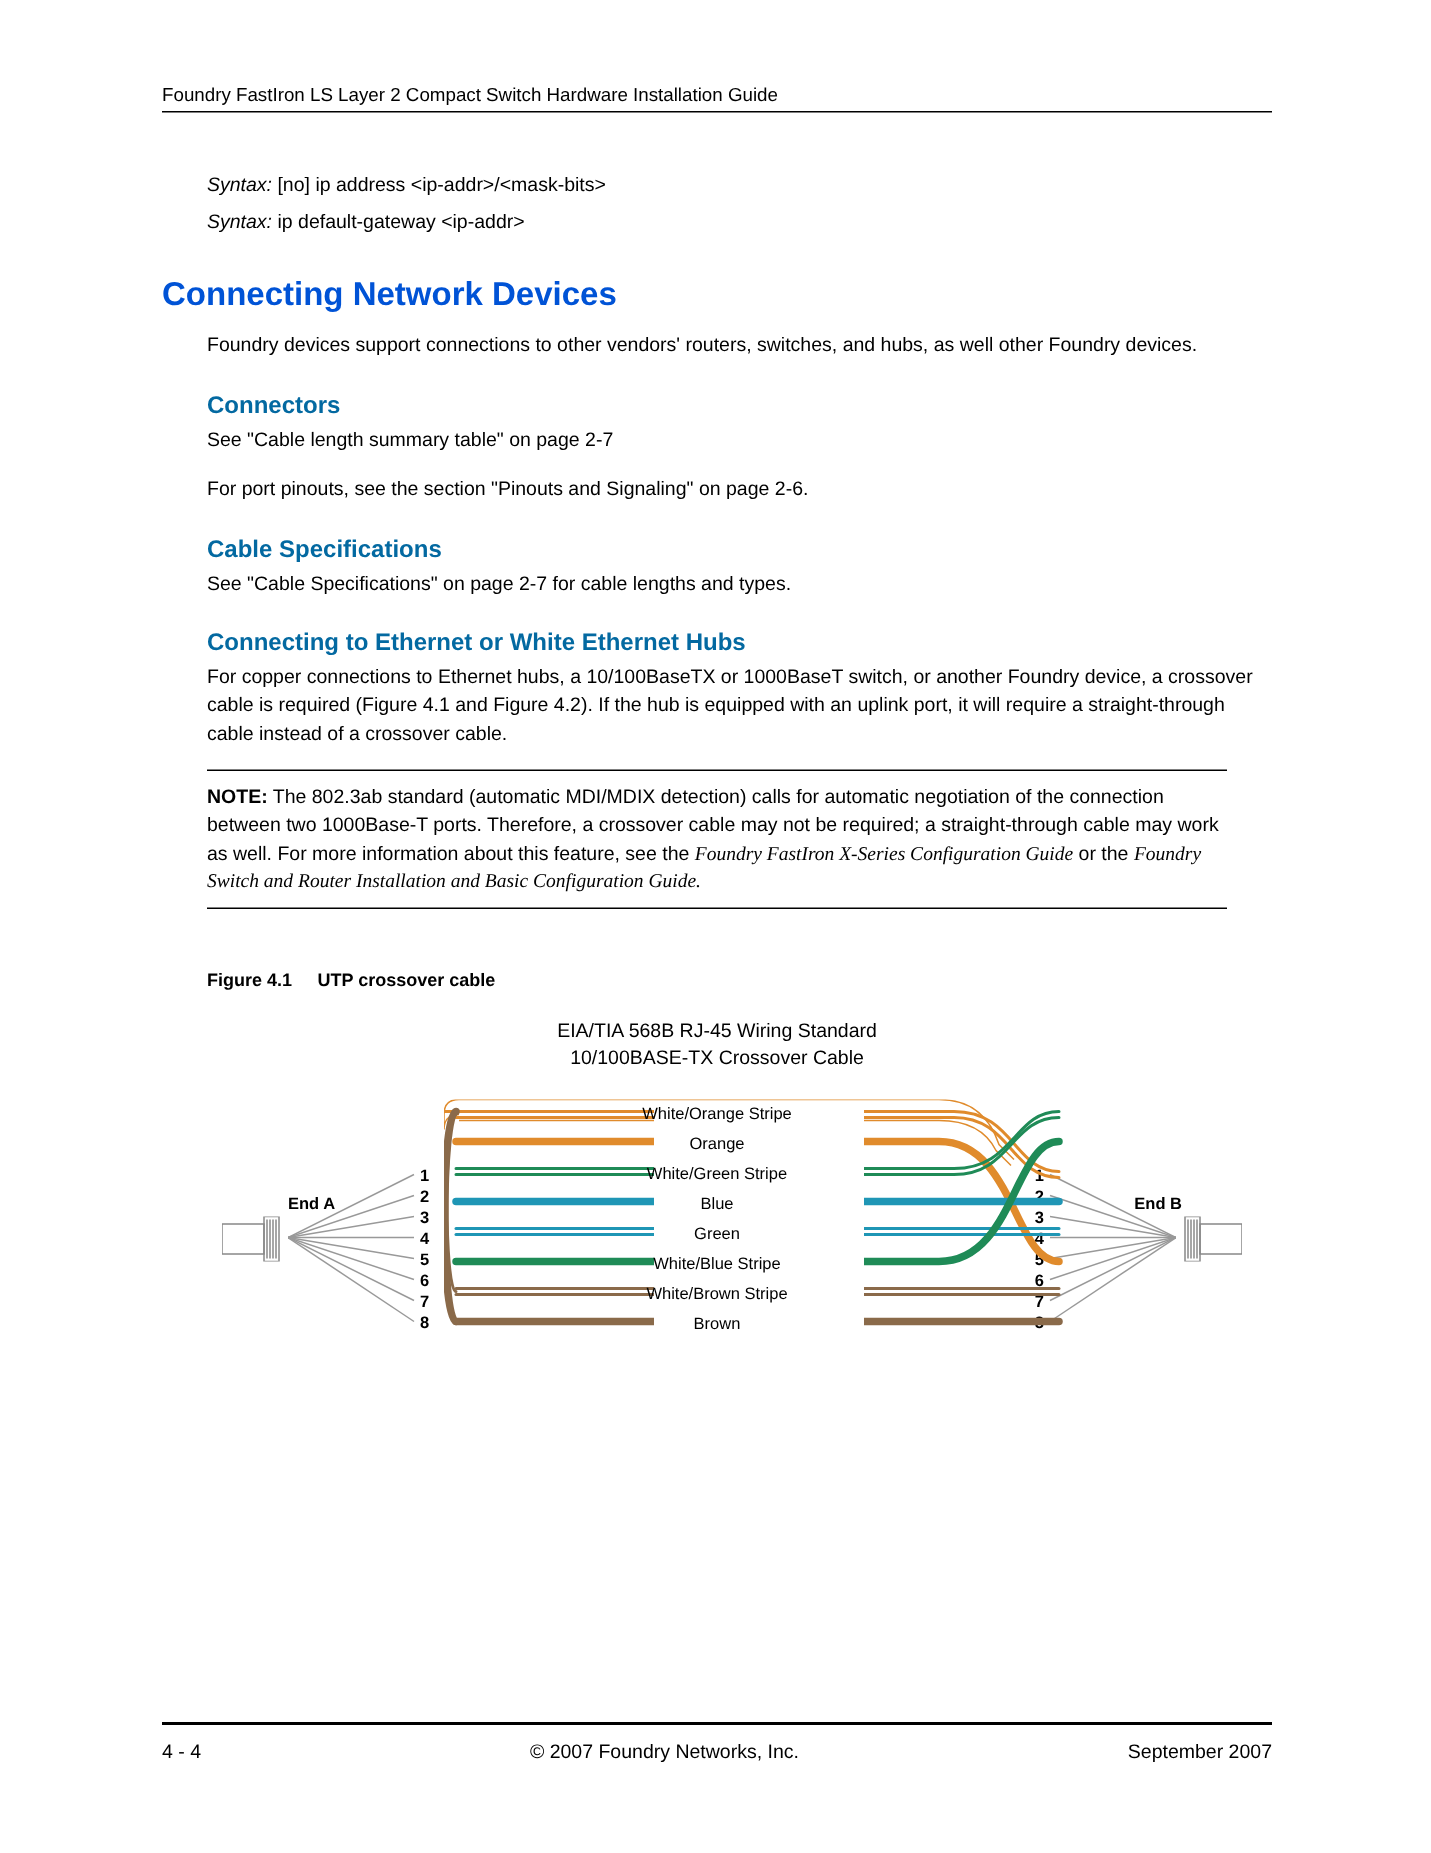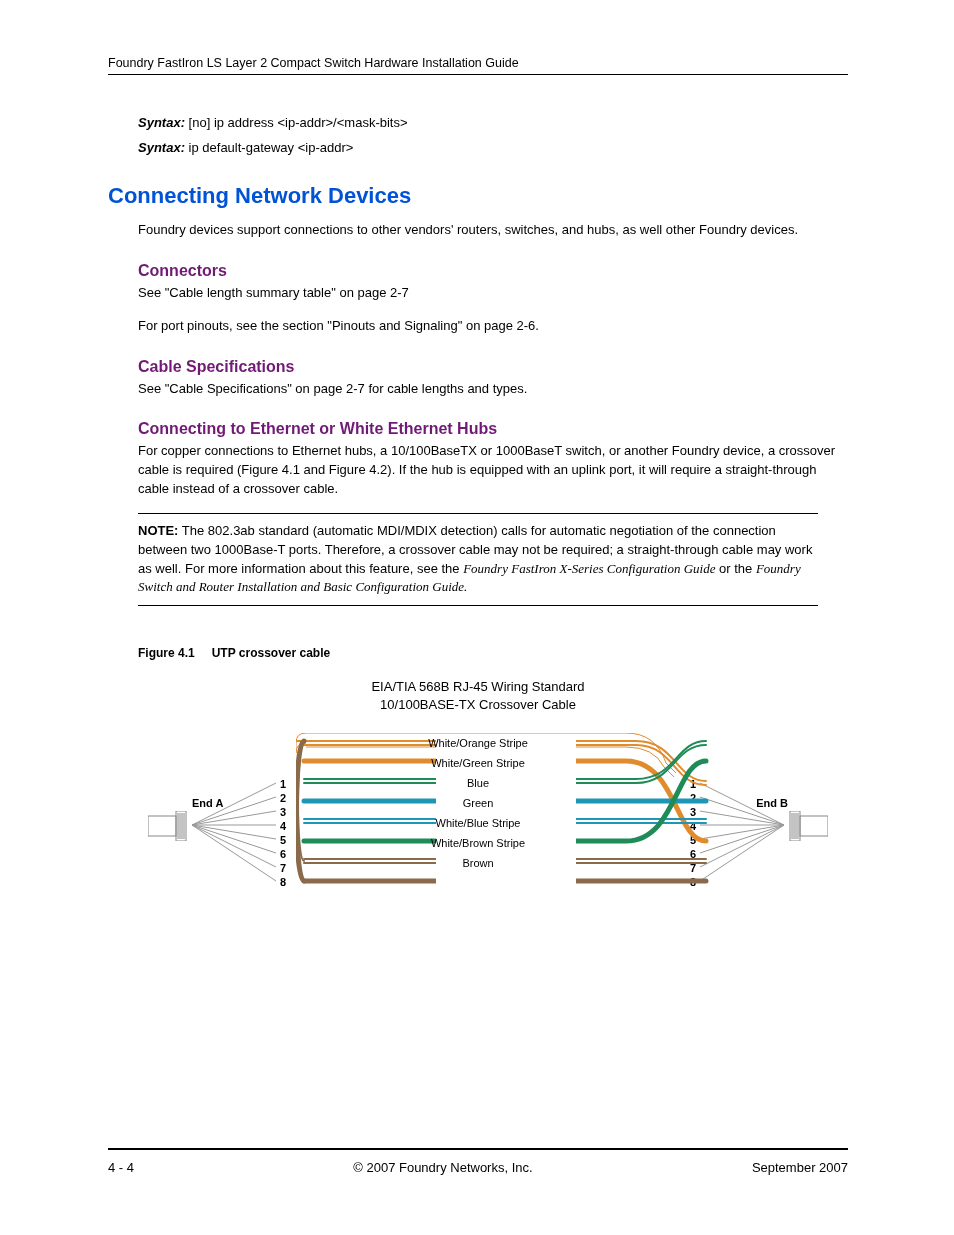"Syntax:" .syntax-label { font-weight: bold -> normal }
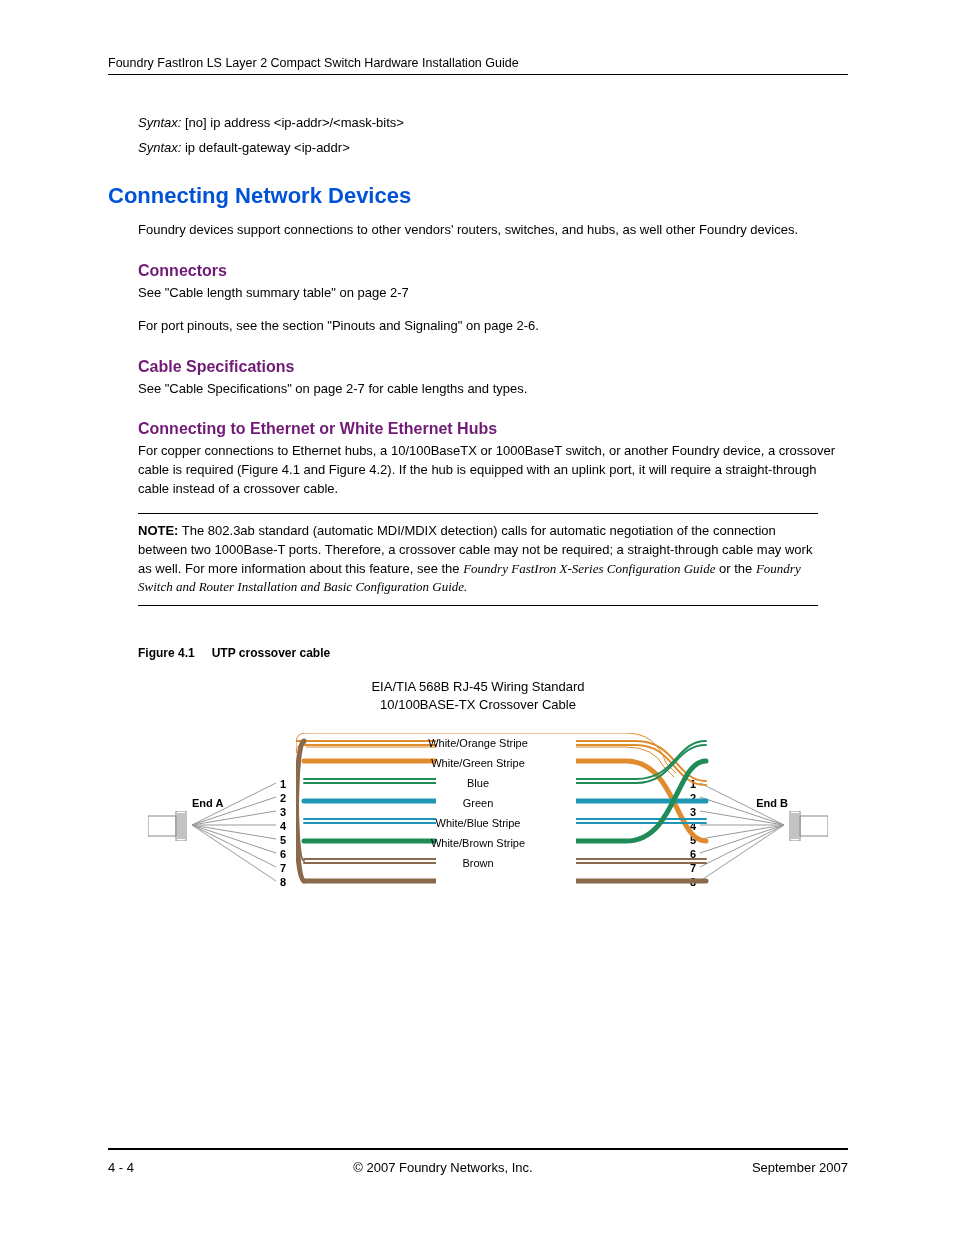"Connectors" h3.sub { color: #701a75 -> #0369a1 }
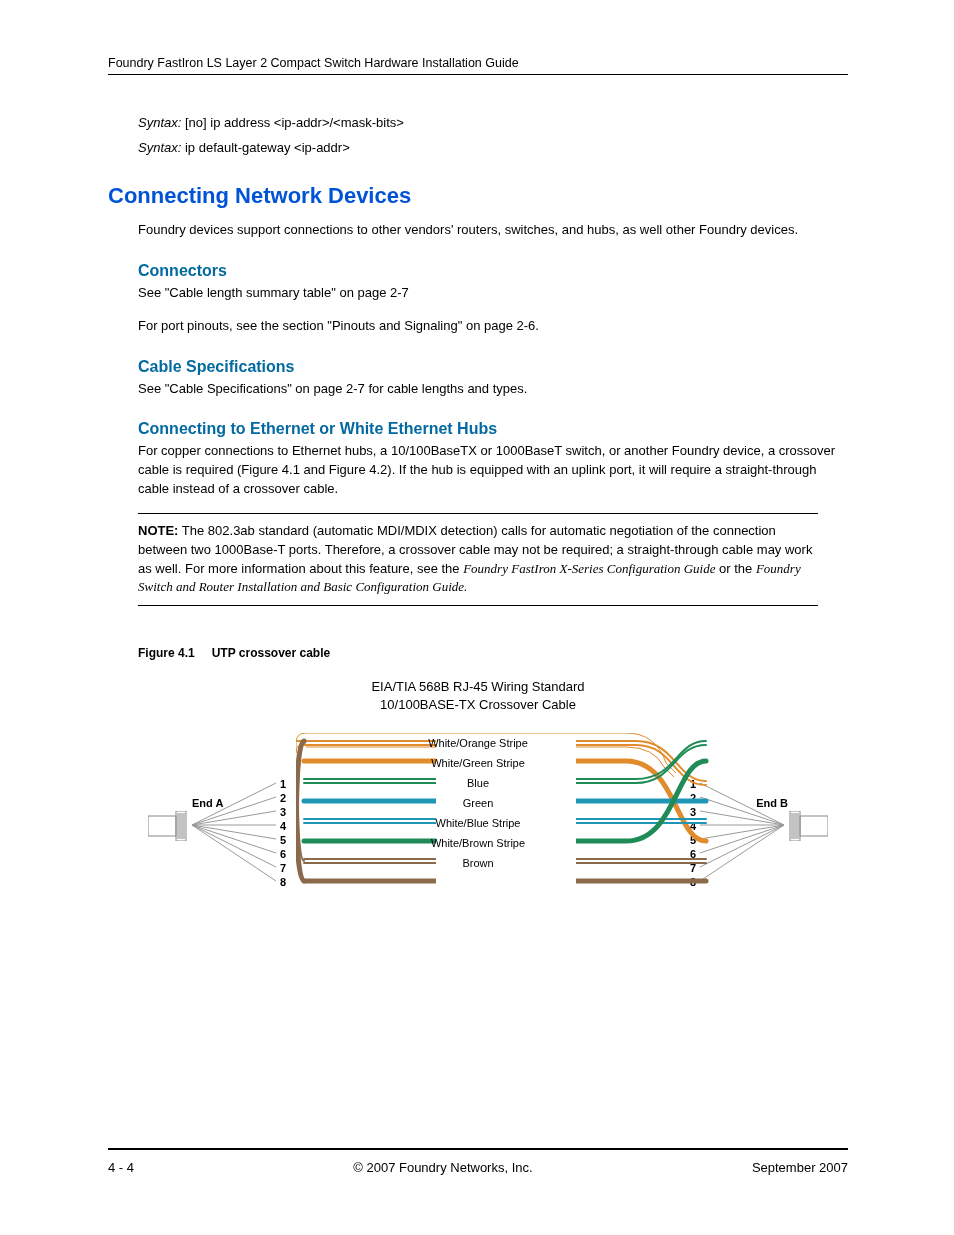"Orange" div { html: none -> <div>Orange</div> }
